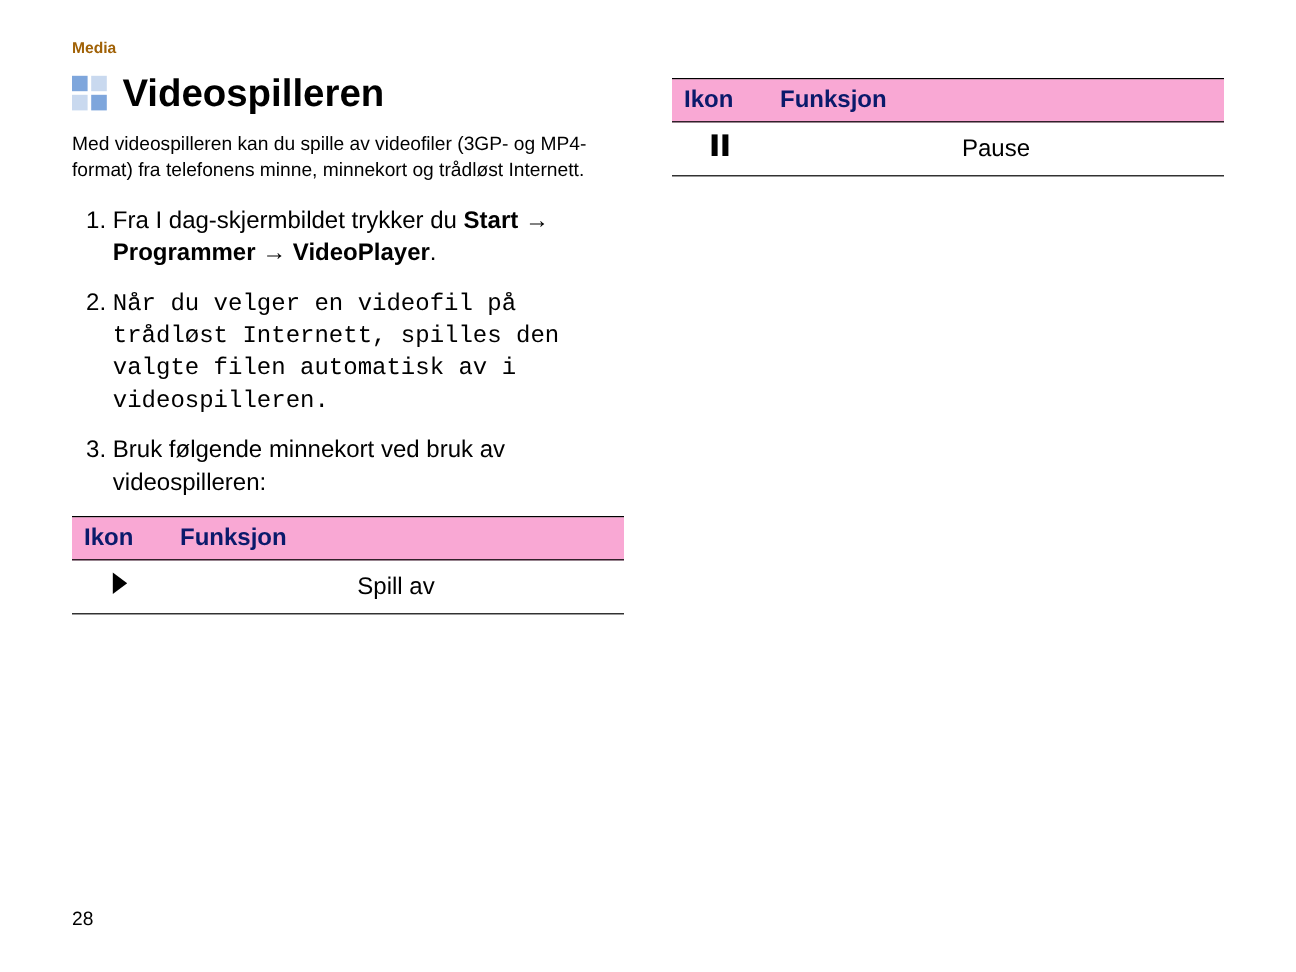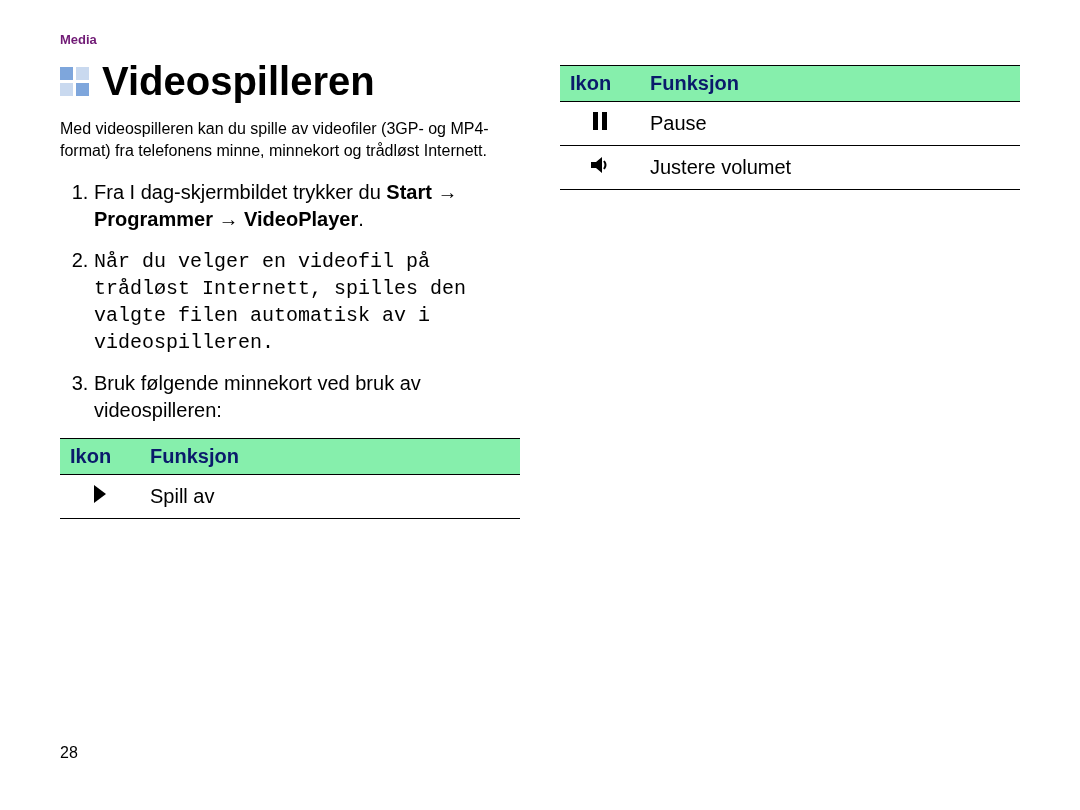"Media" .breadcrumb { color: #701a75 -> #a16207 }
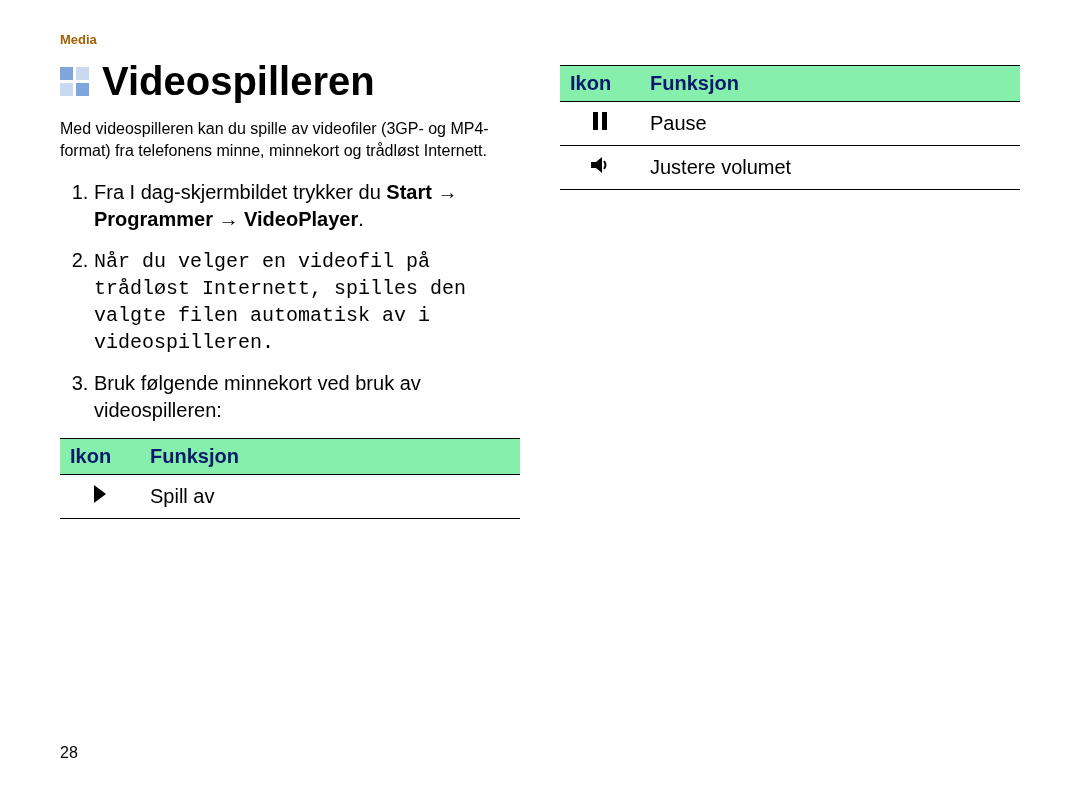"Videospilleren" h1.title { font-size: 40px -> 32px }
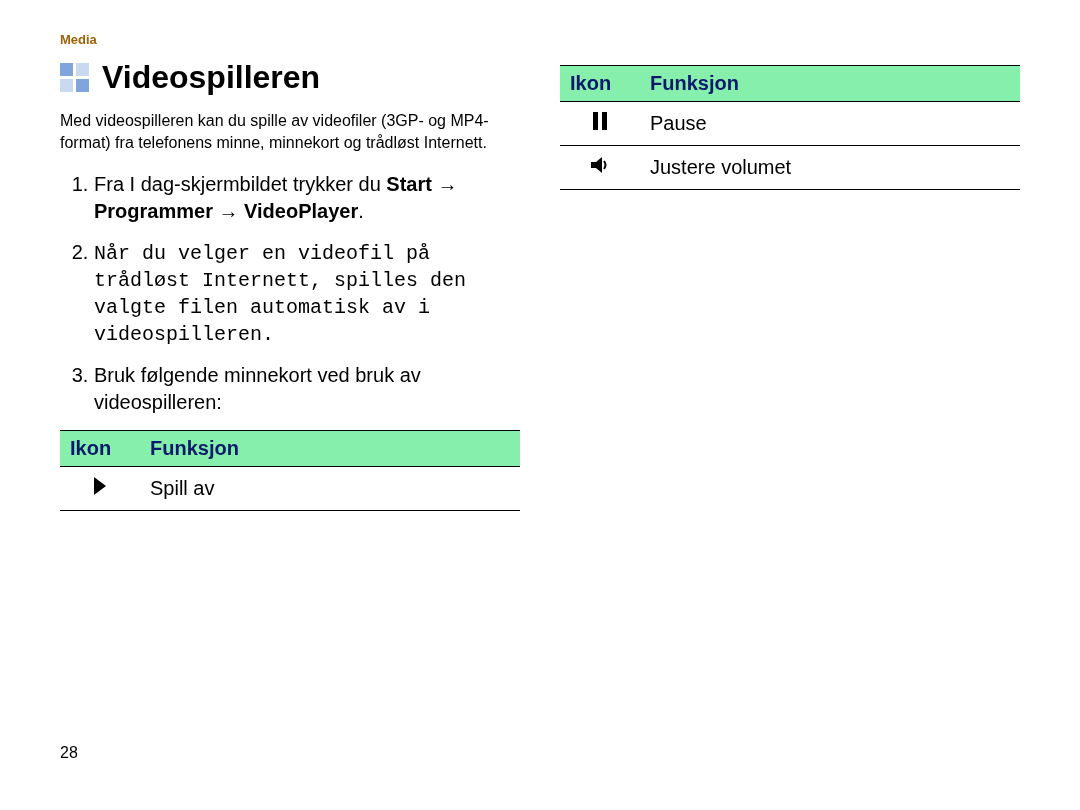"Ikon" table.icon-table th { background: #86efac -> #f9a8d4 }
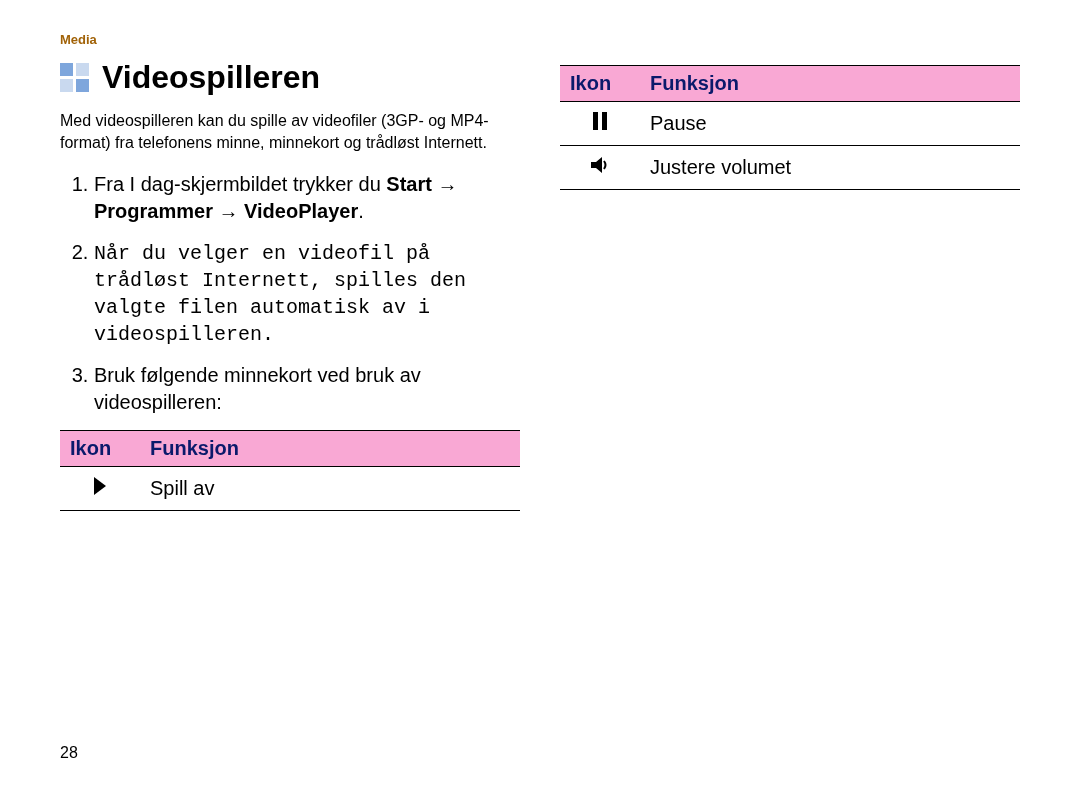"Pause" table.icon-table td { text-align: none -> center }
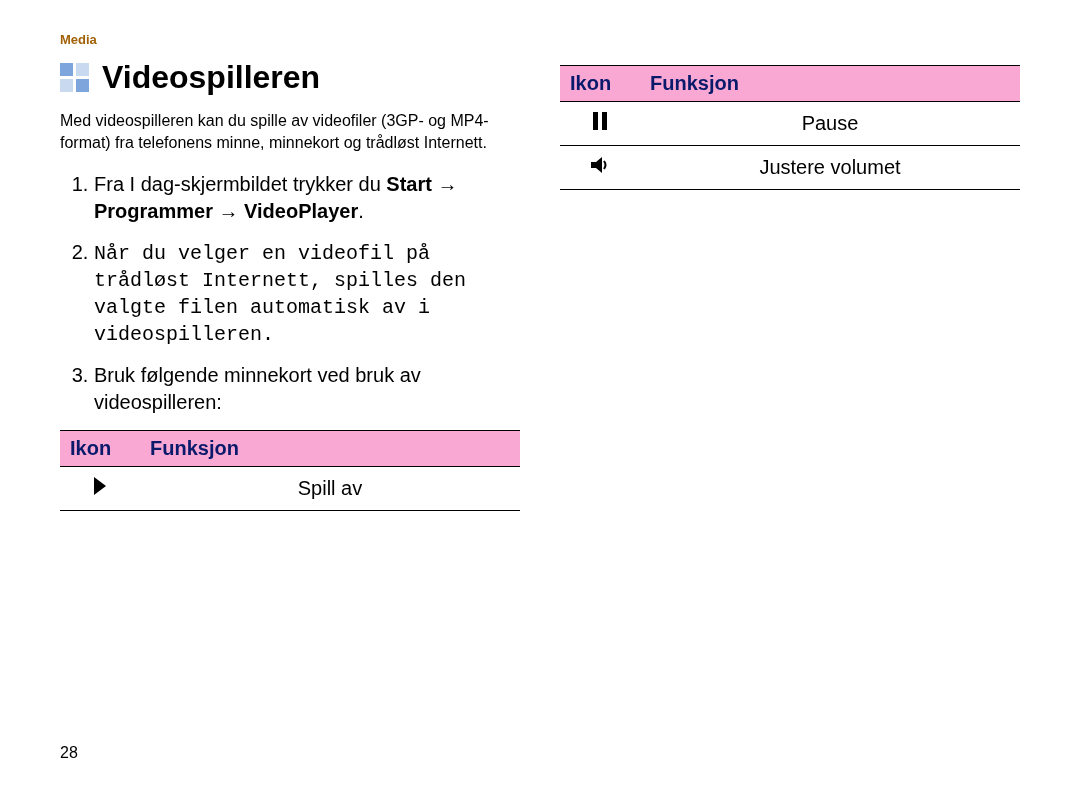"Justere volumet" tr { html: <tr> <td> <span> <svg> <polygon></polygon> <path></path> </svg> </span> </td> <td>Justere volumet</td> </tr> -> none }
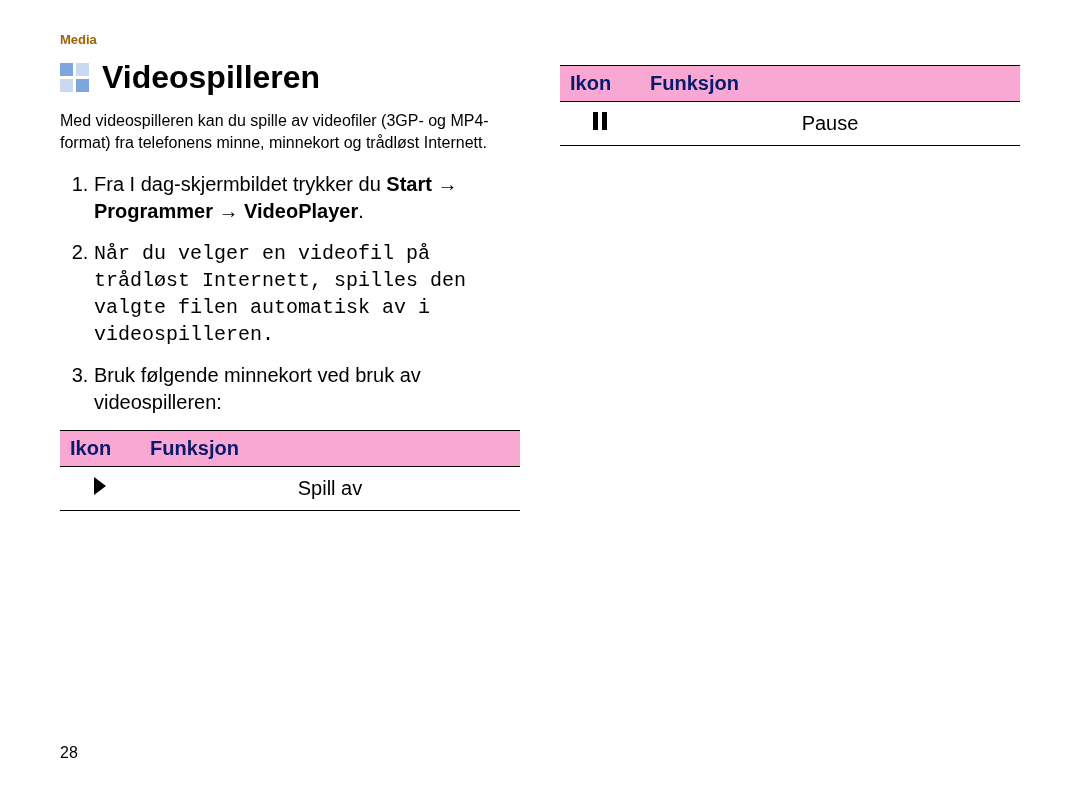"28" .pagenum { bottom: 40px -> 26px }
